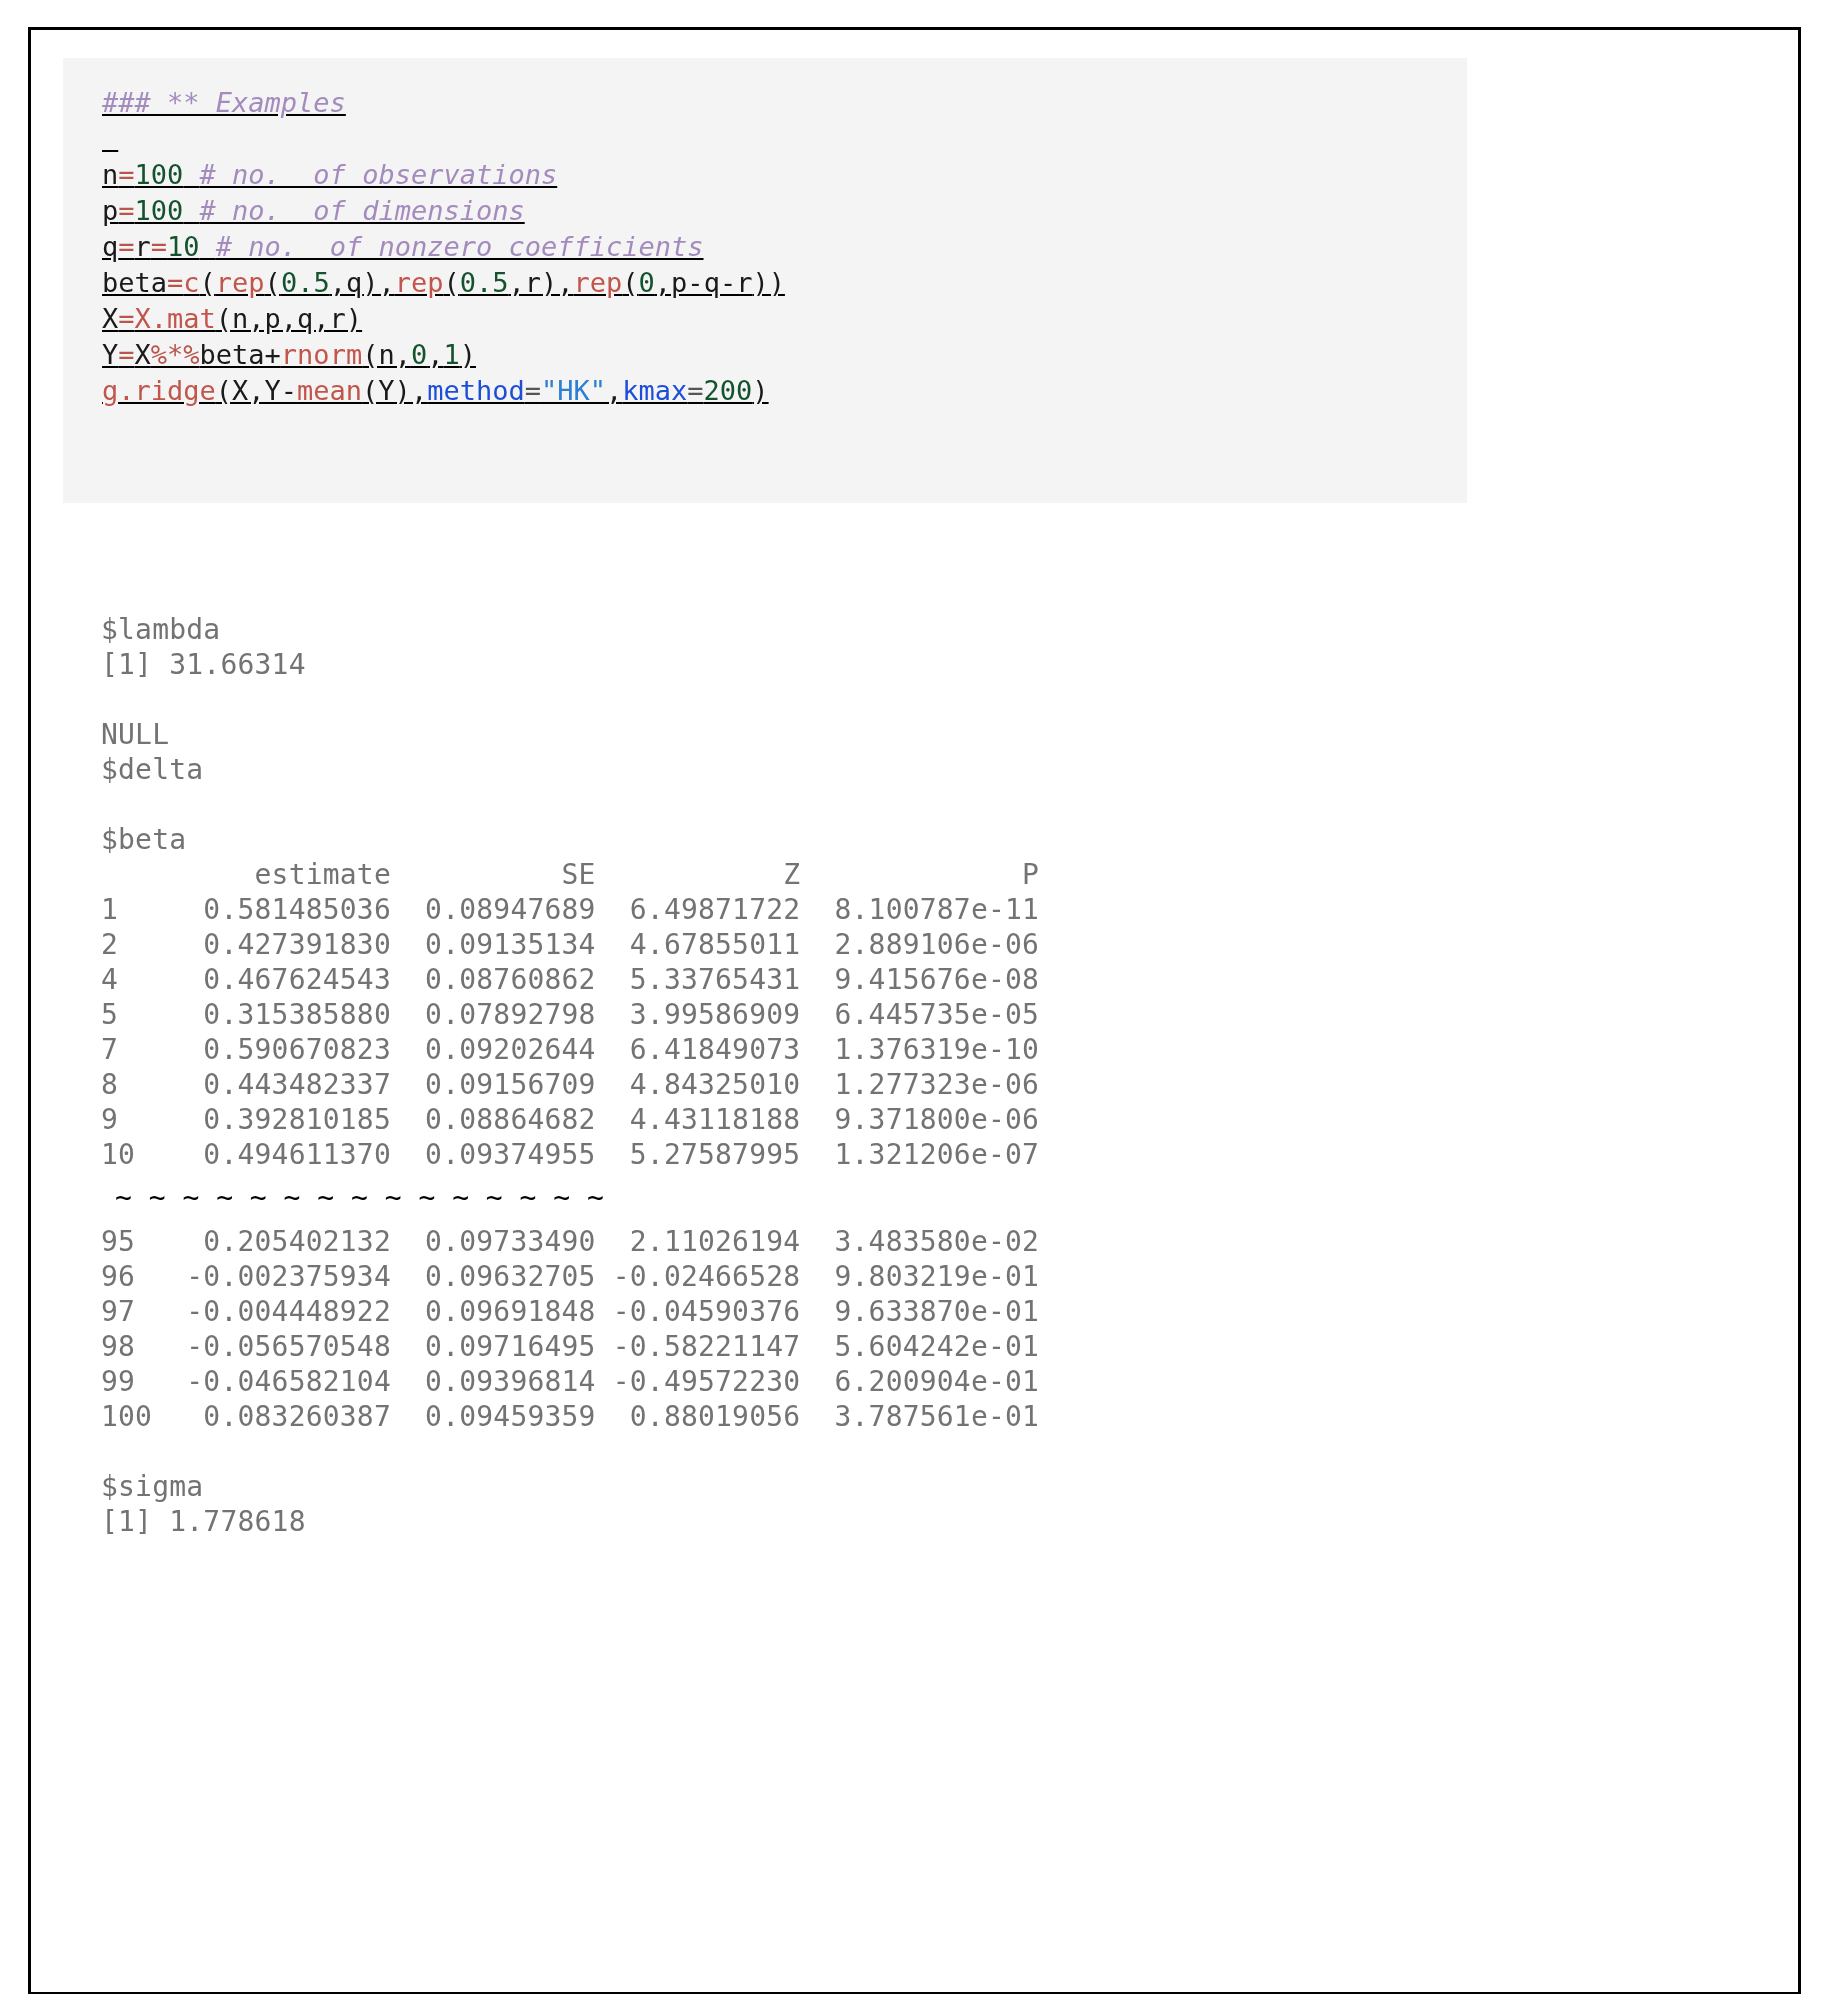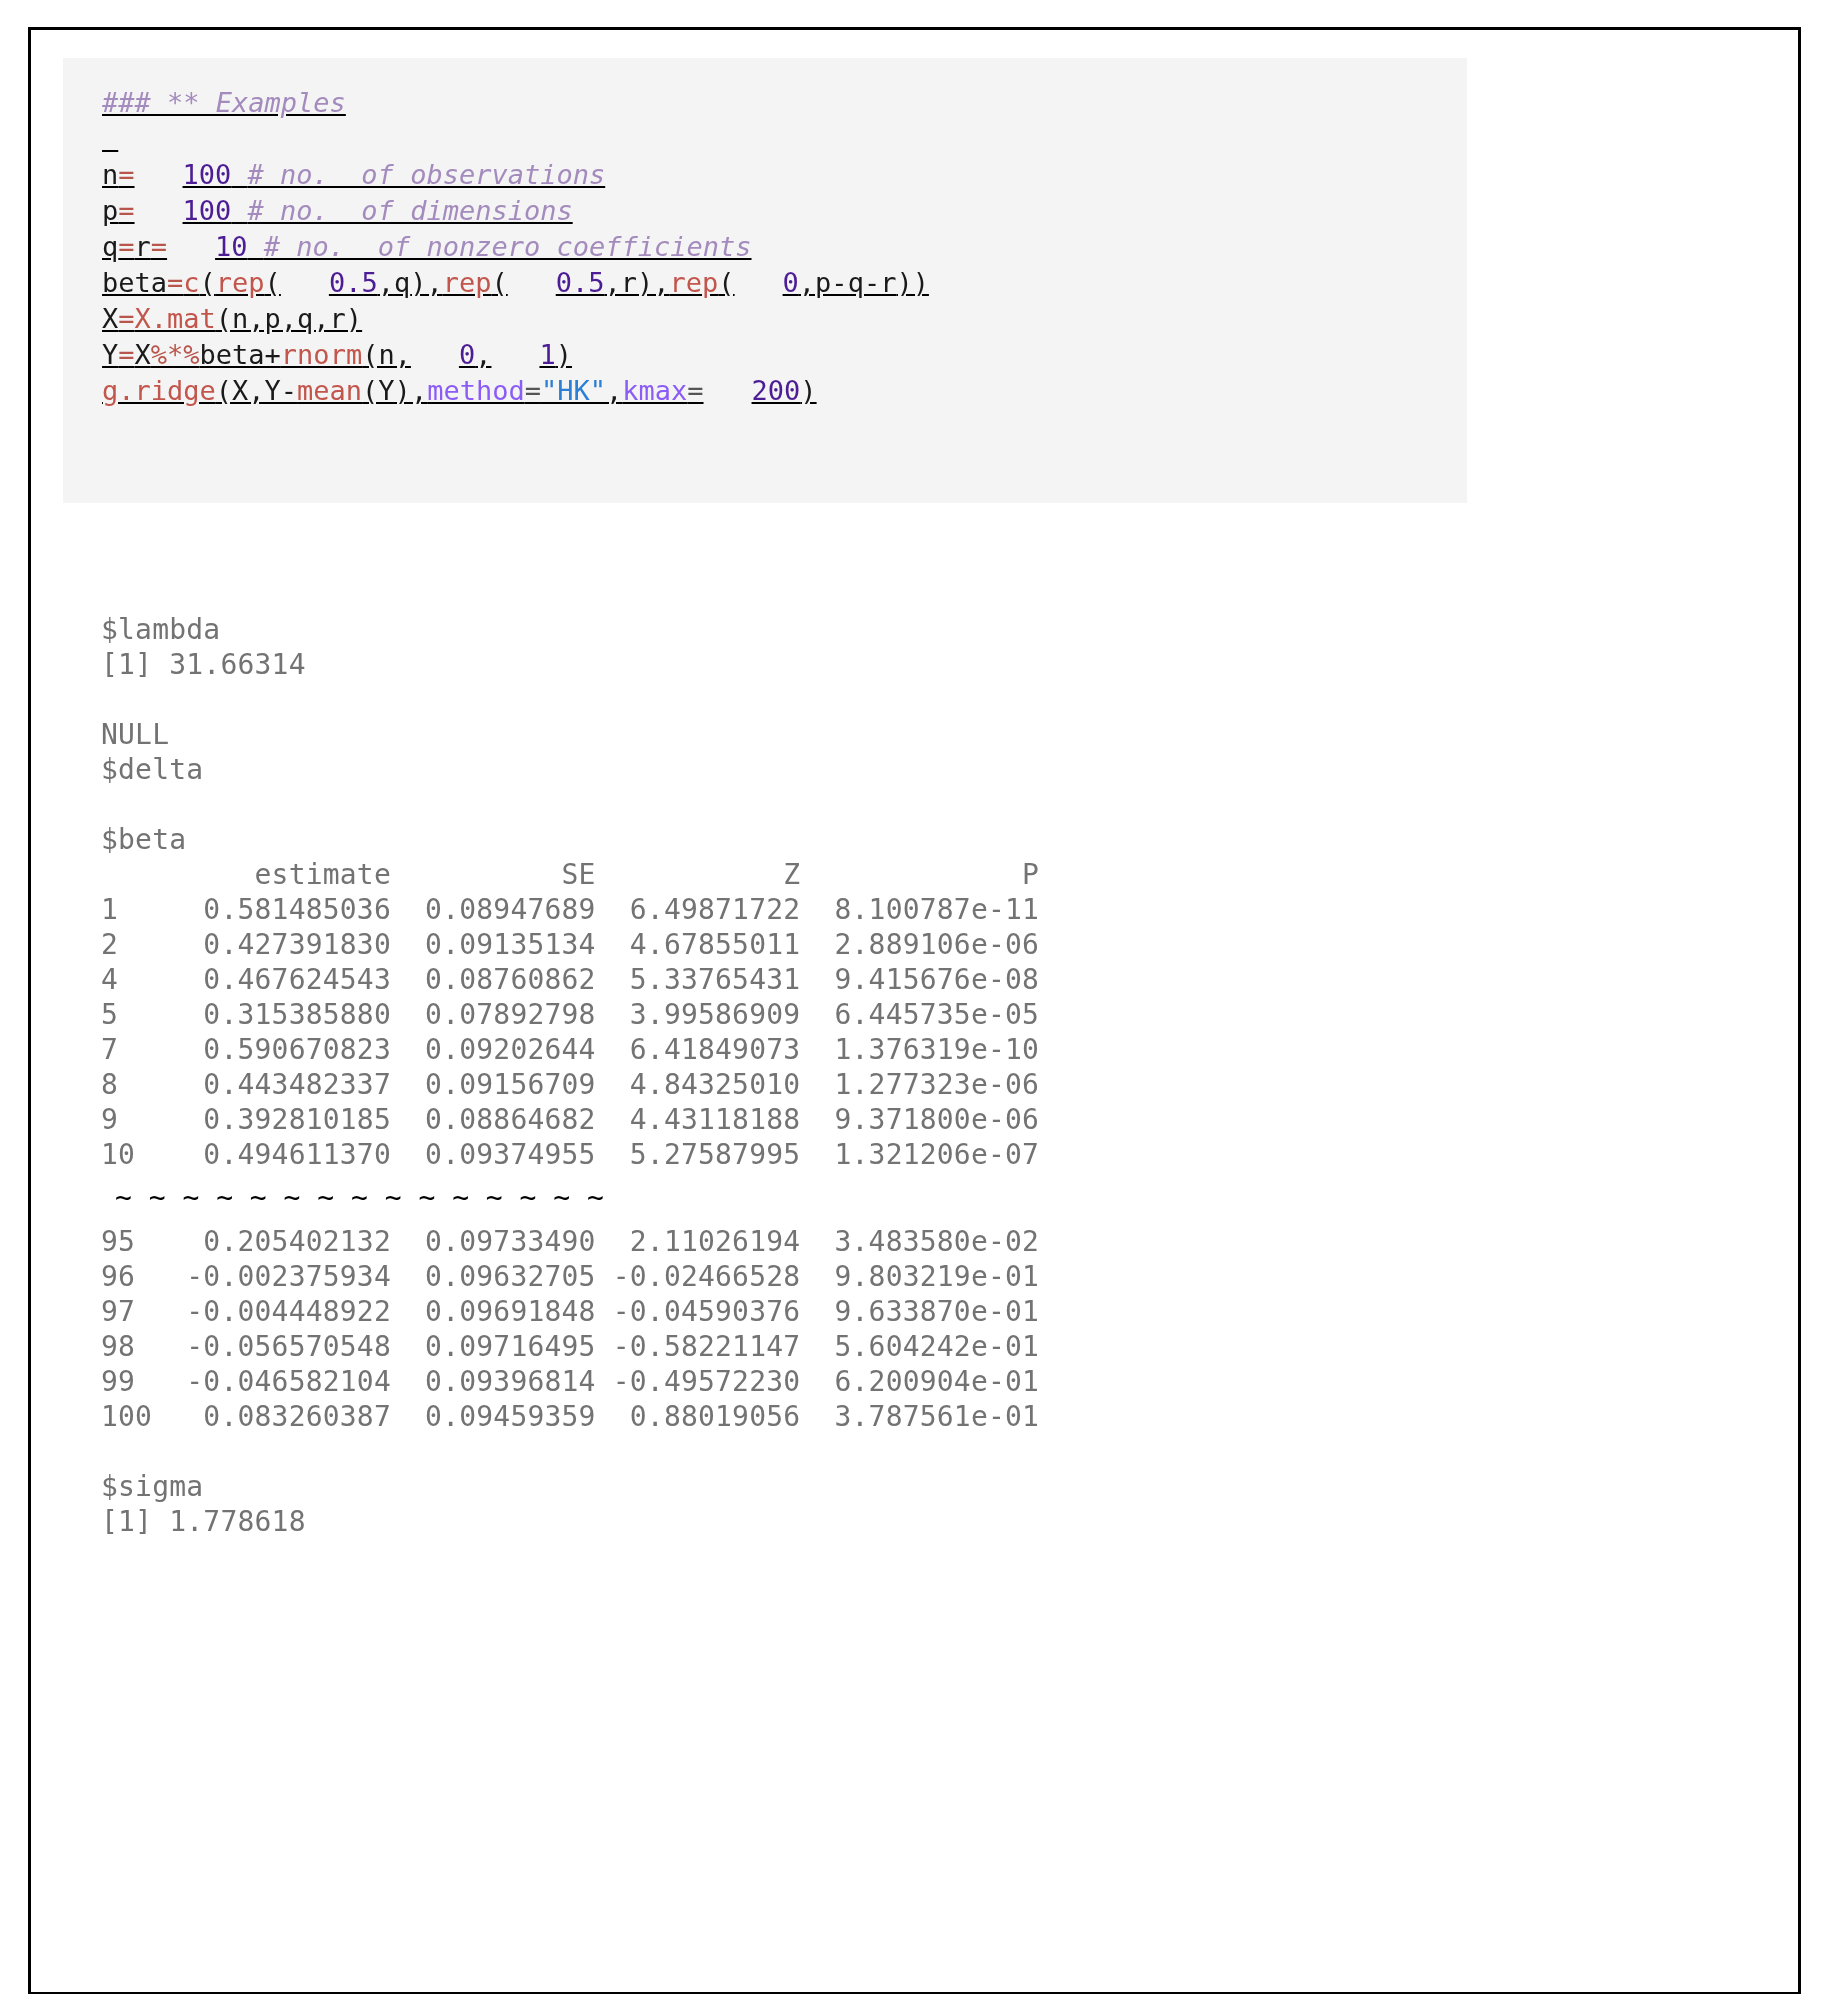"100" .num { color: #4c1d95 -> #14532d; margin-left: 48px -> none }
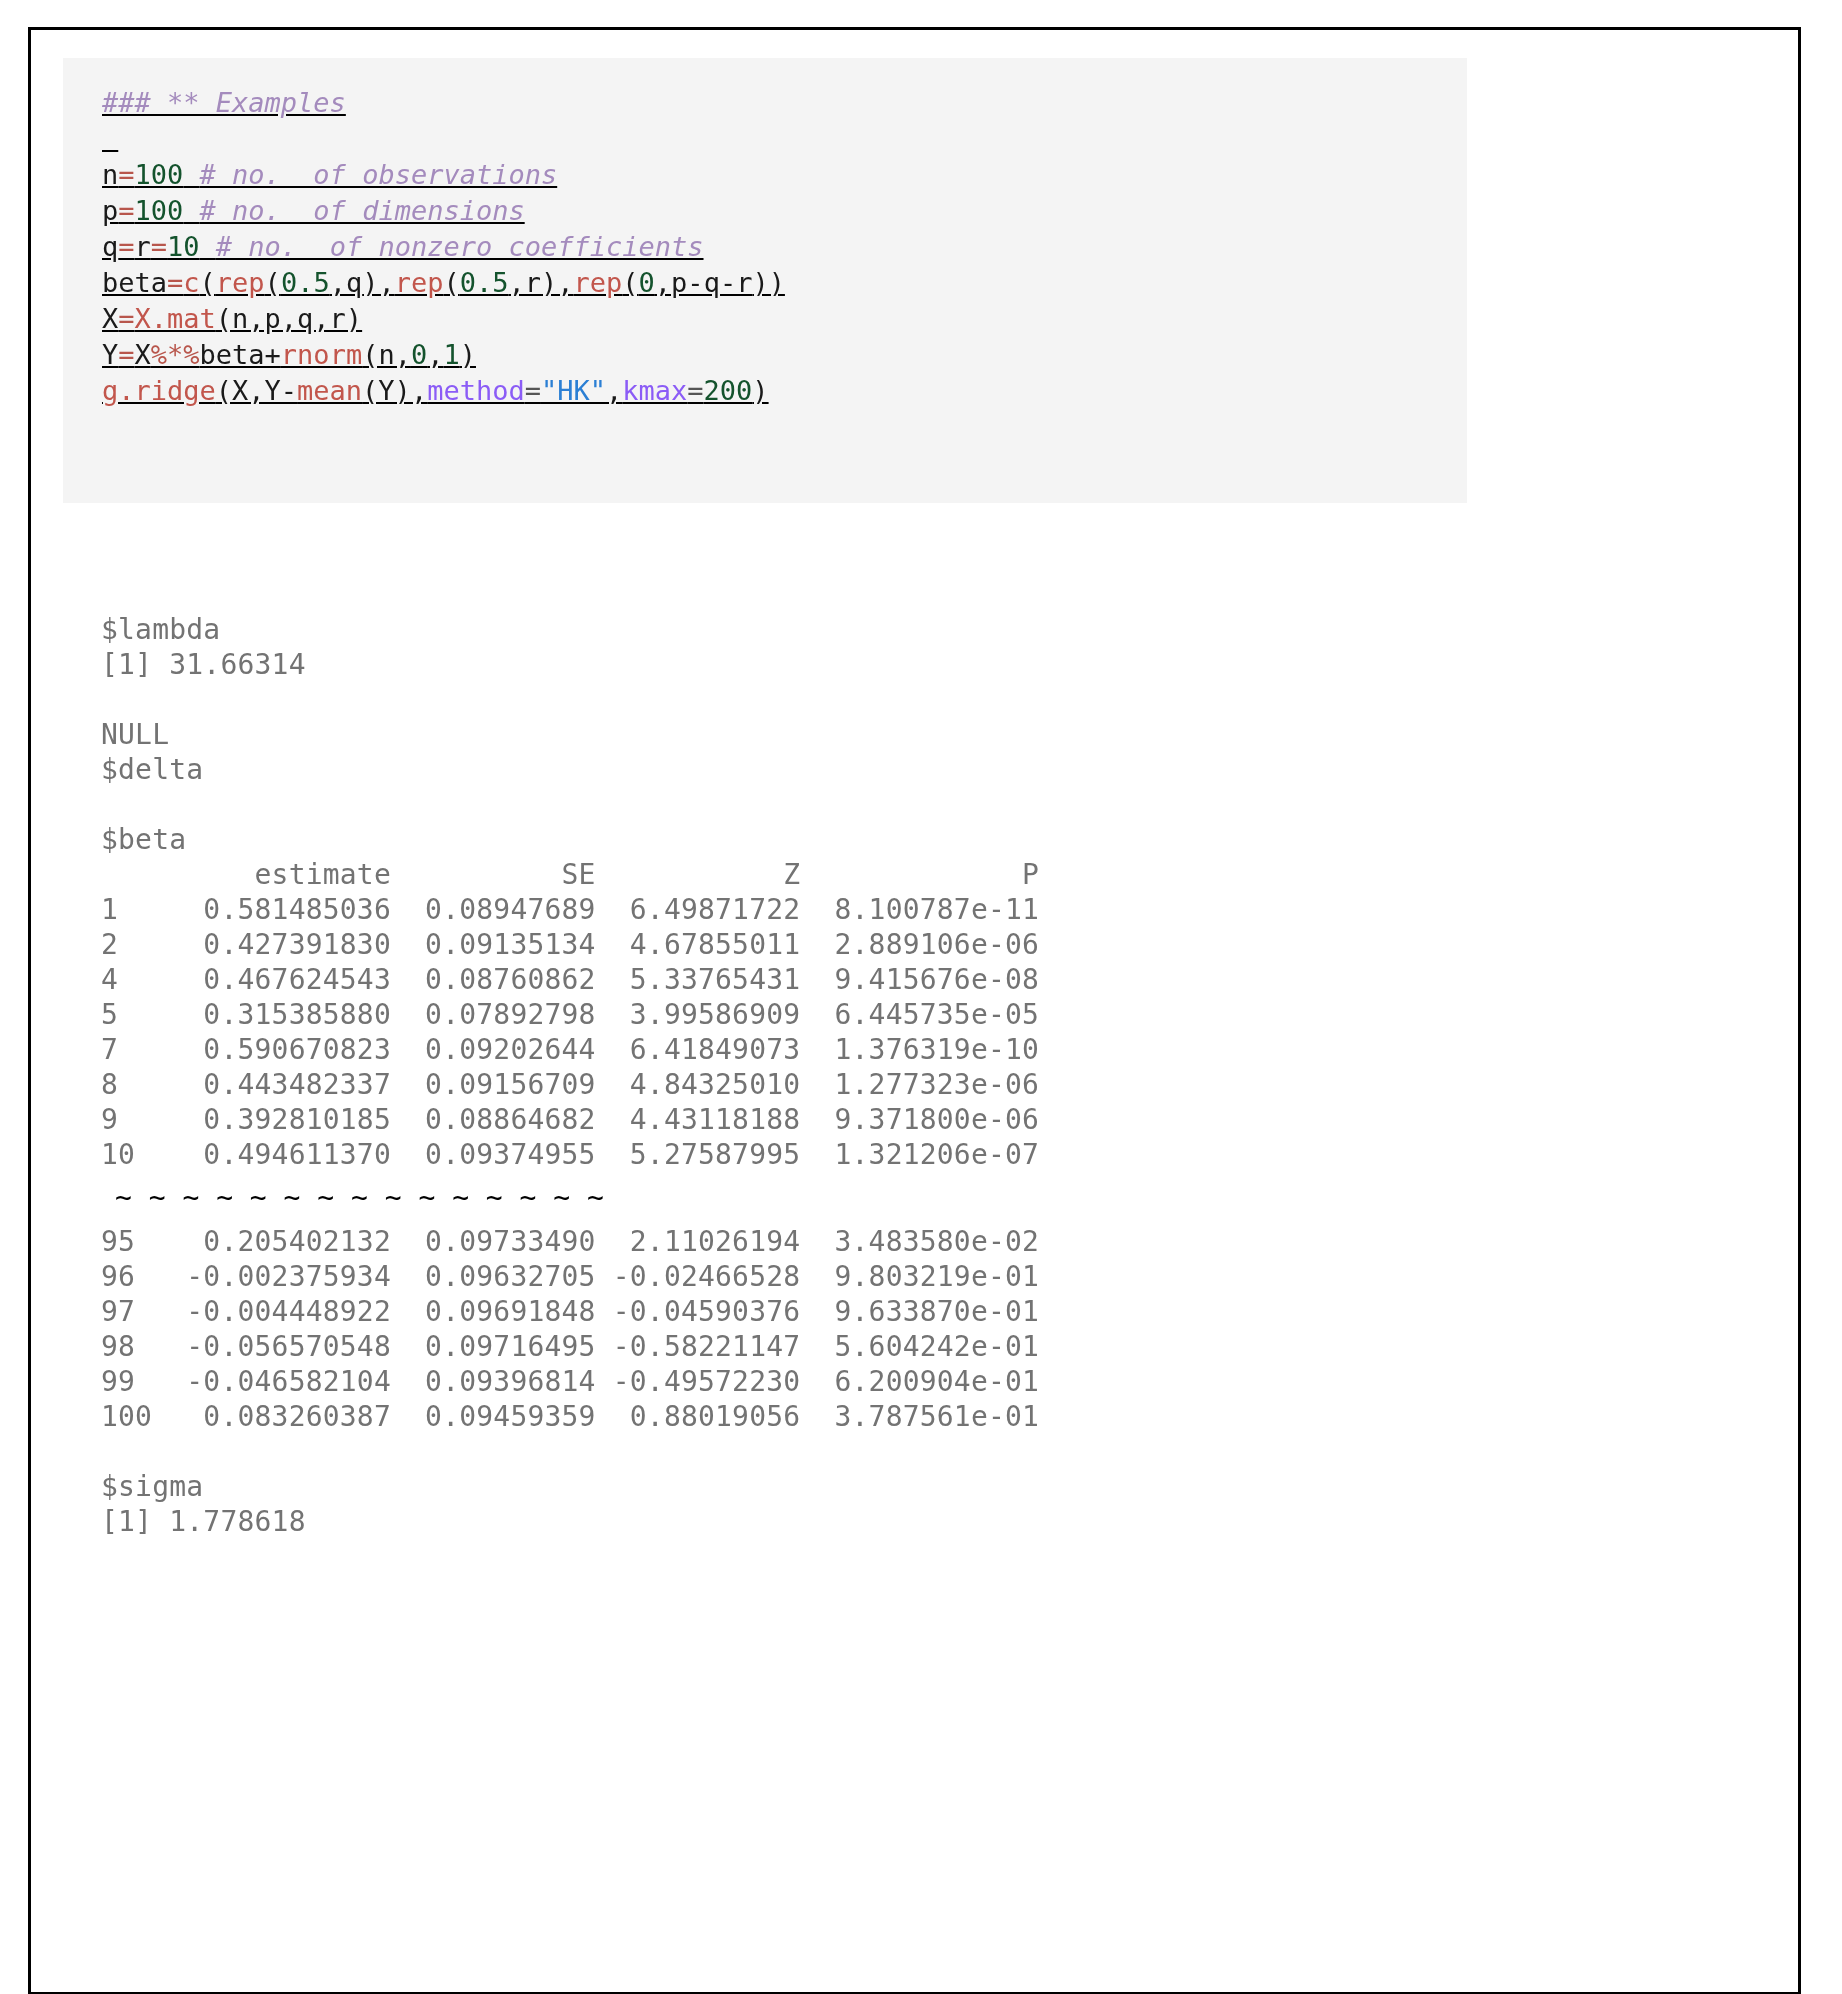"method" .arg { color: #8b5cf6 -> #1d4ed8 }
